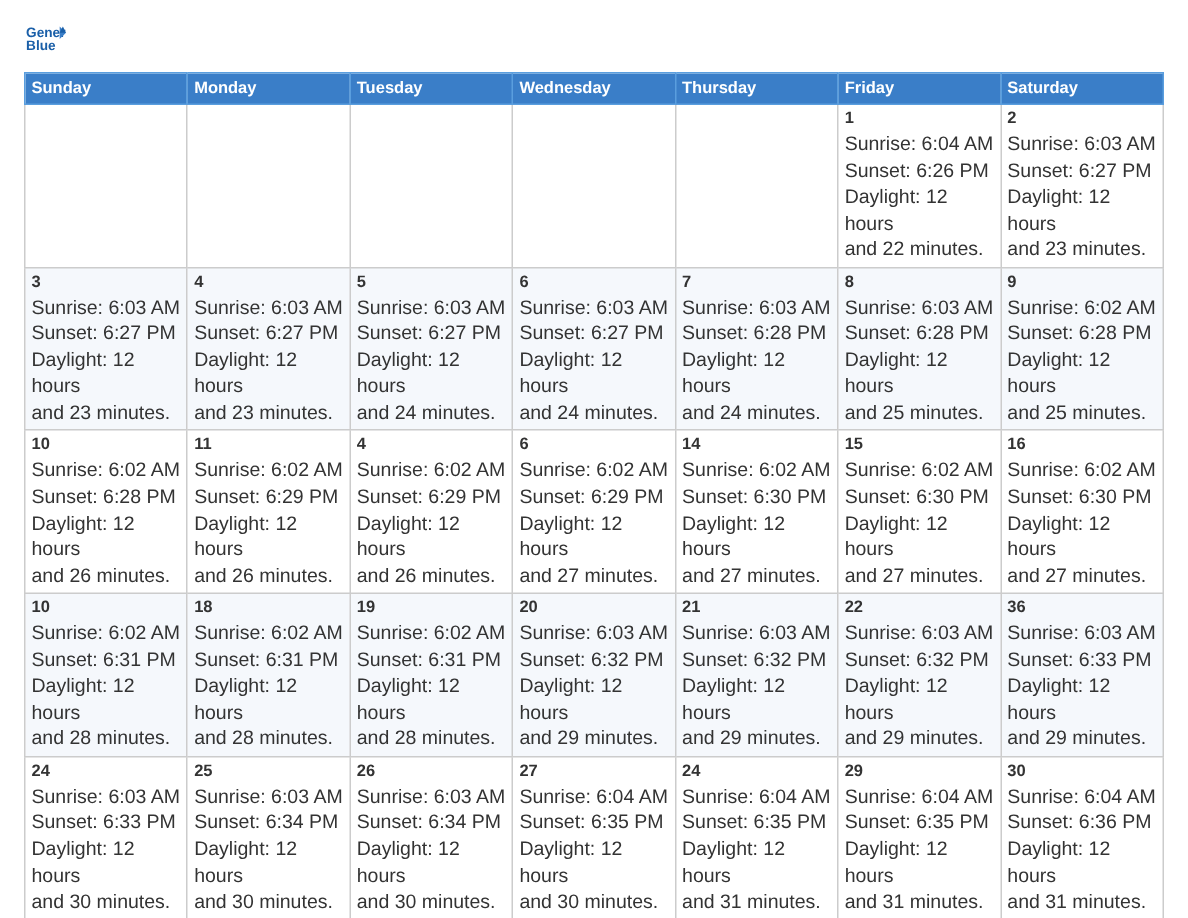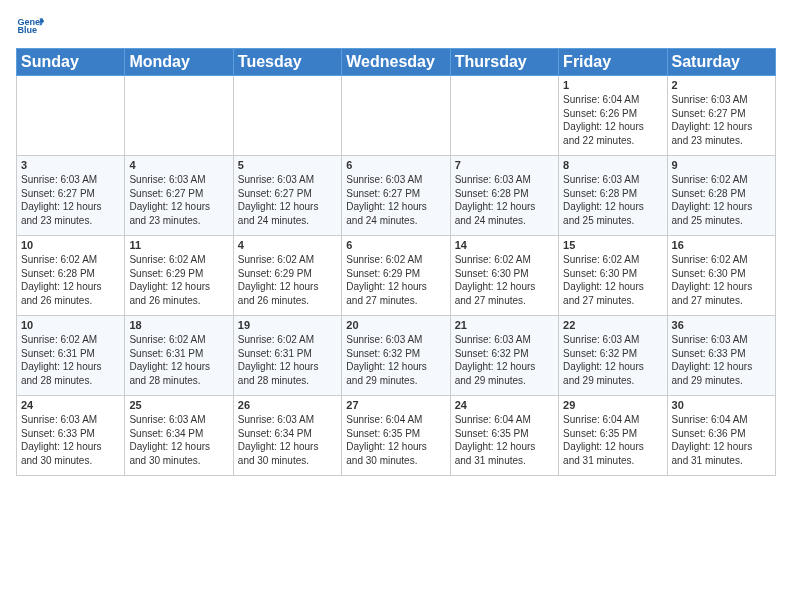"Sunday" .calendar th { font-size: 16px -> 11px }
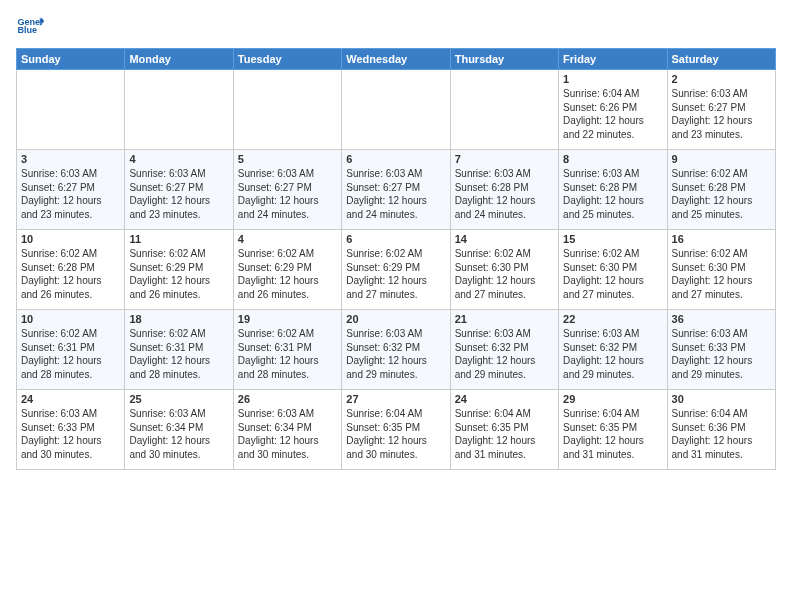"Sunrise: 6:04 AM" .day-info { font-size: 10px -> 13px }
